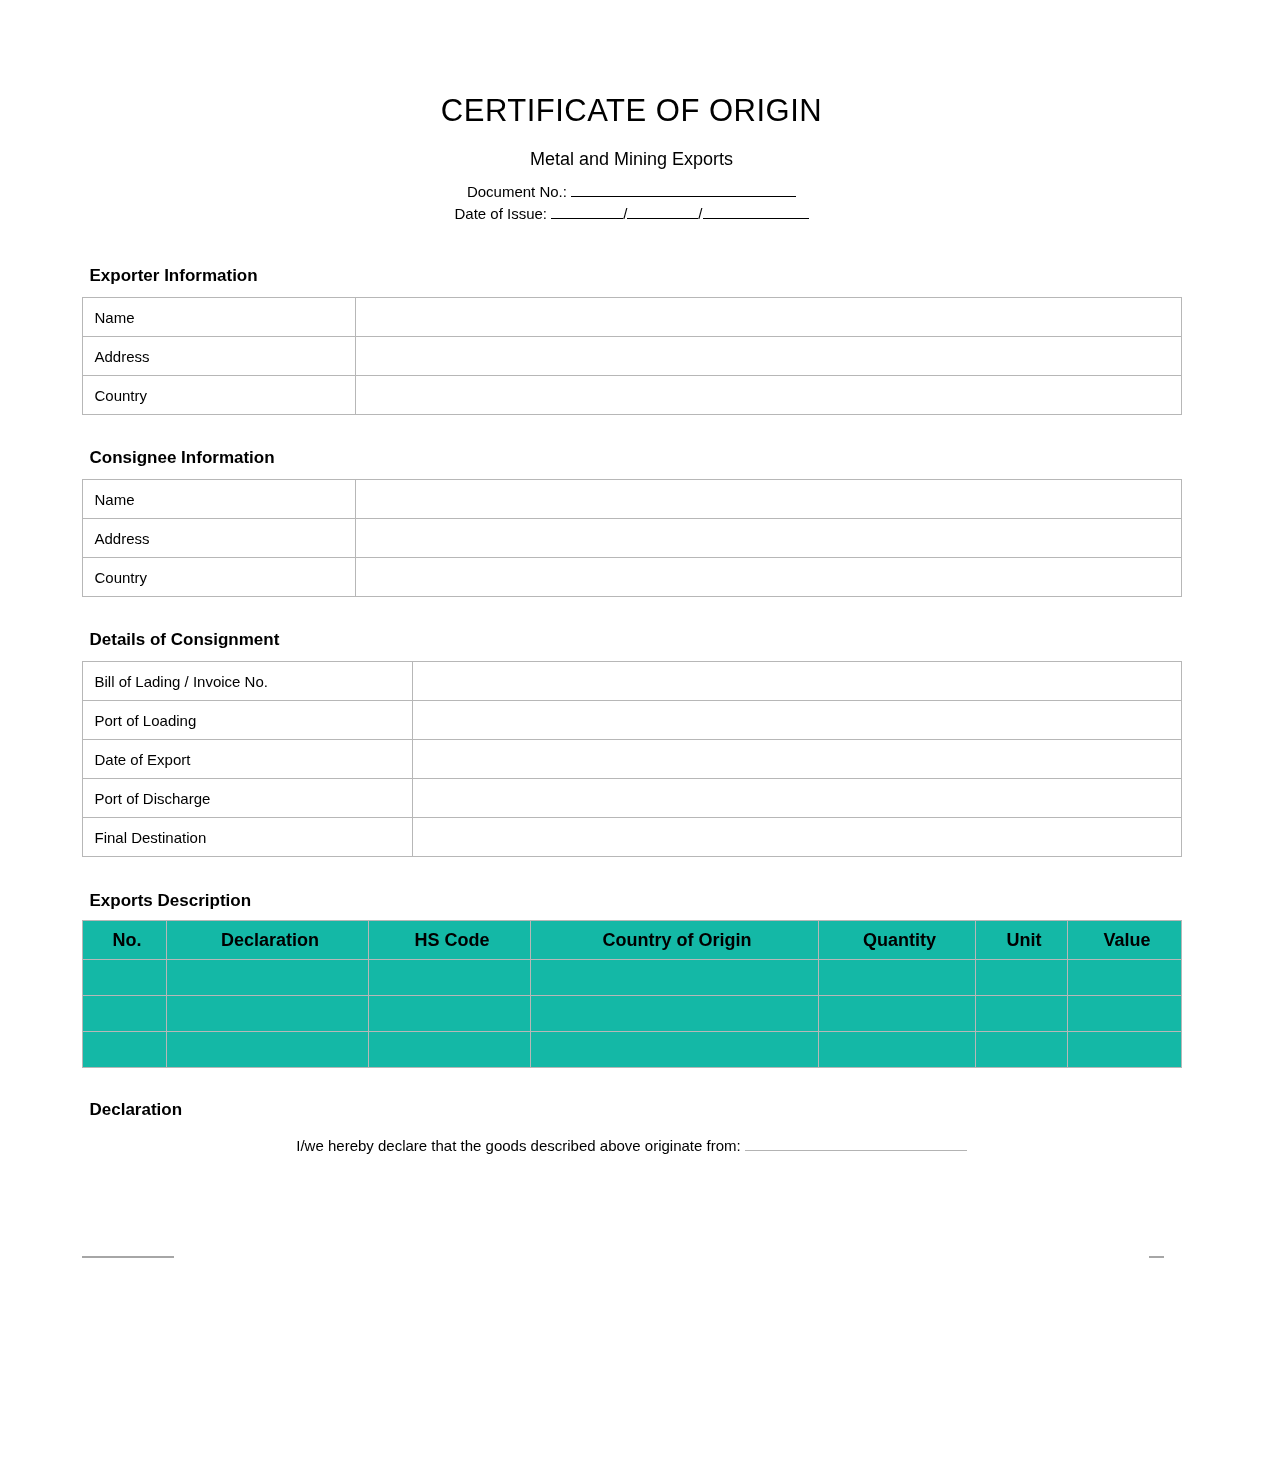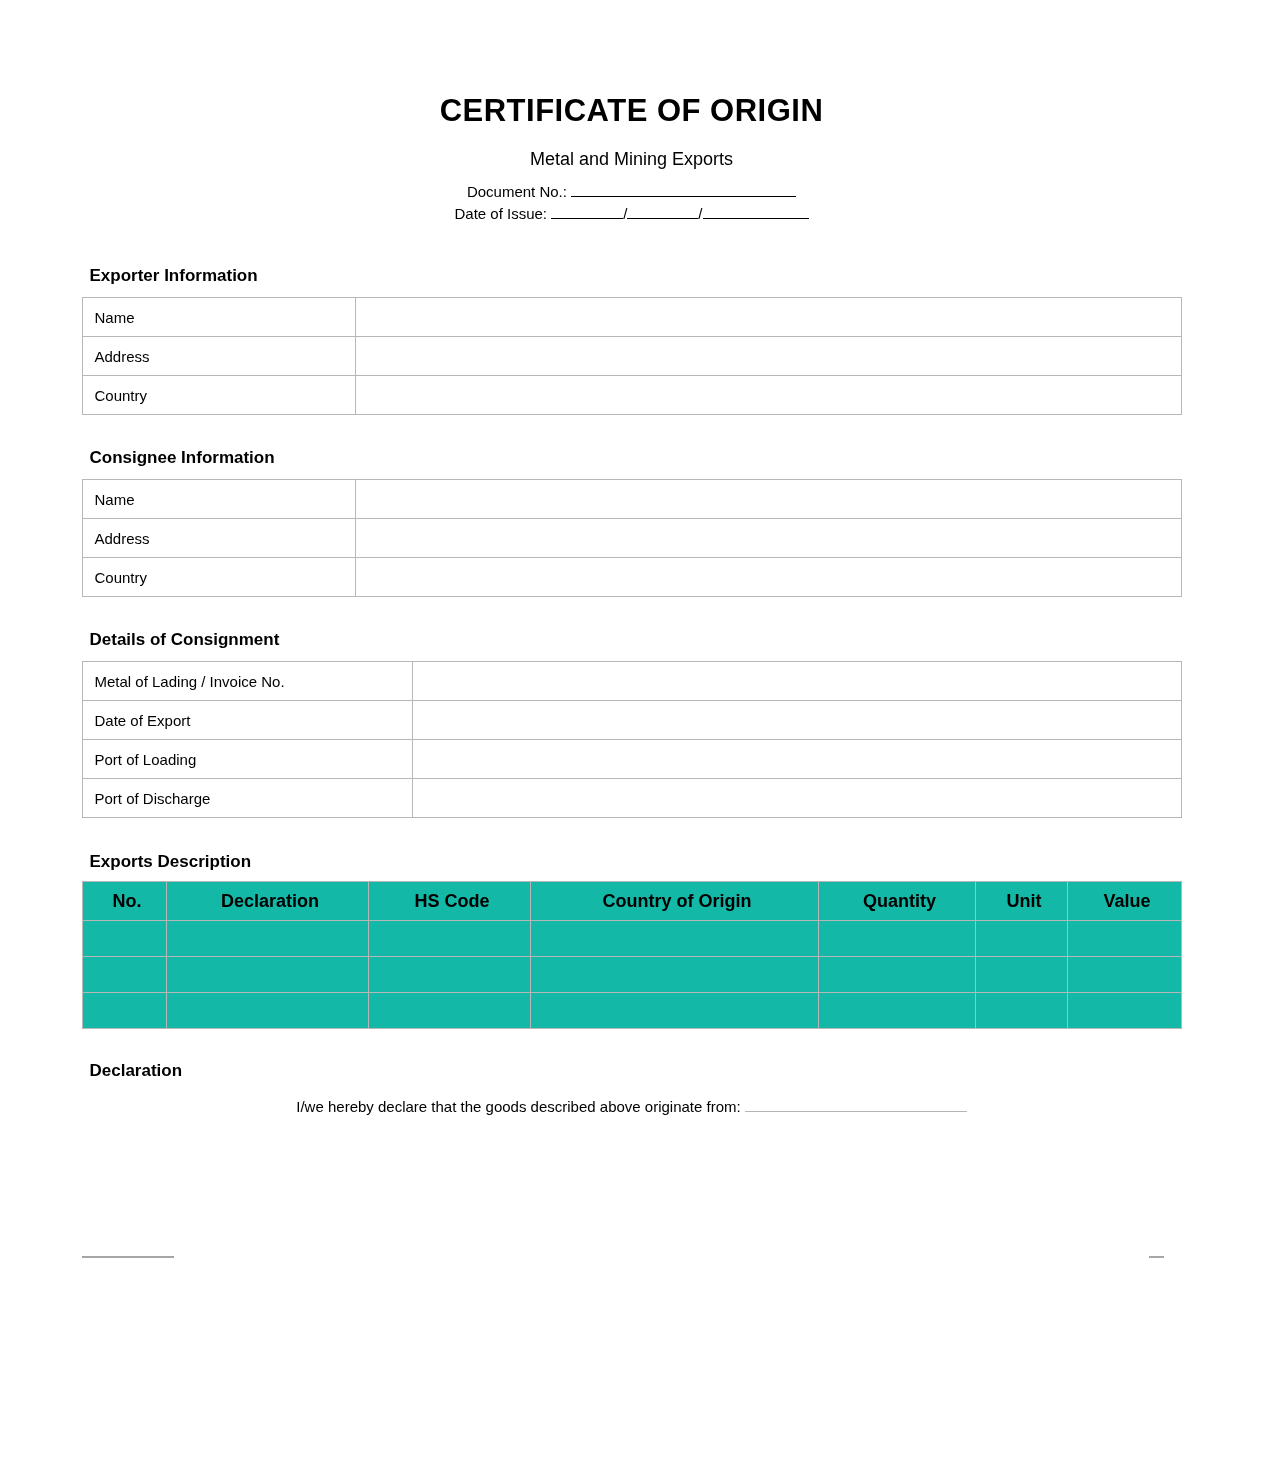"CERTIFICATE OF ORIGIN" .title { font-weight: 700 -> 400 }
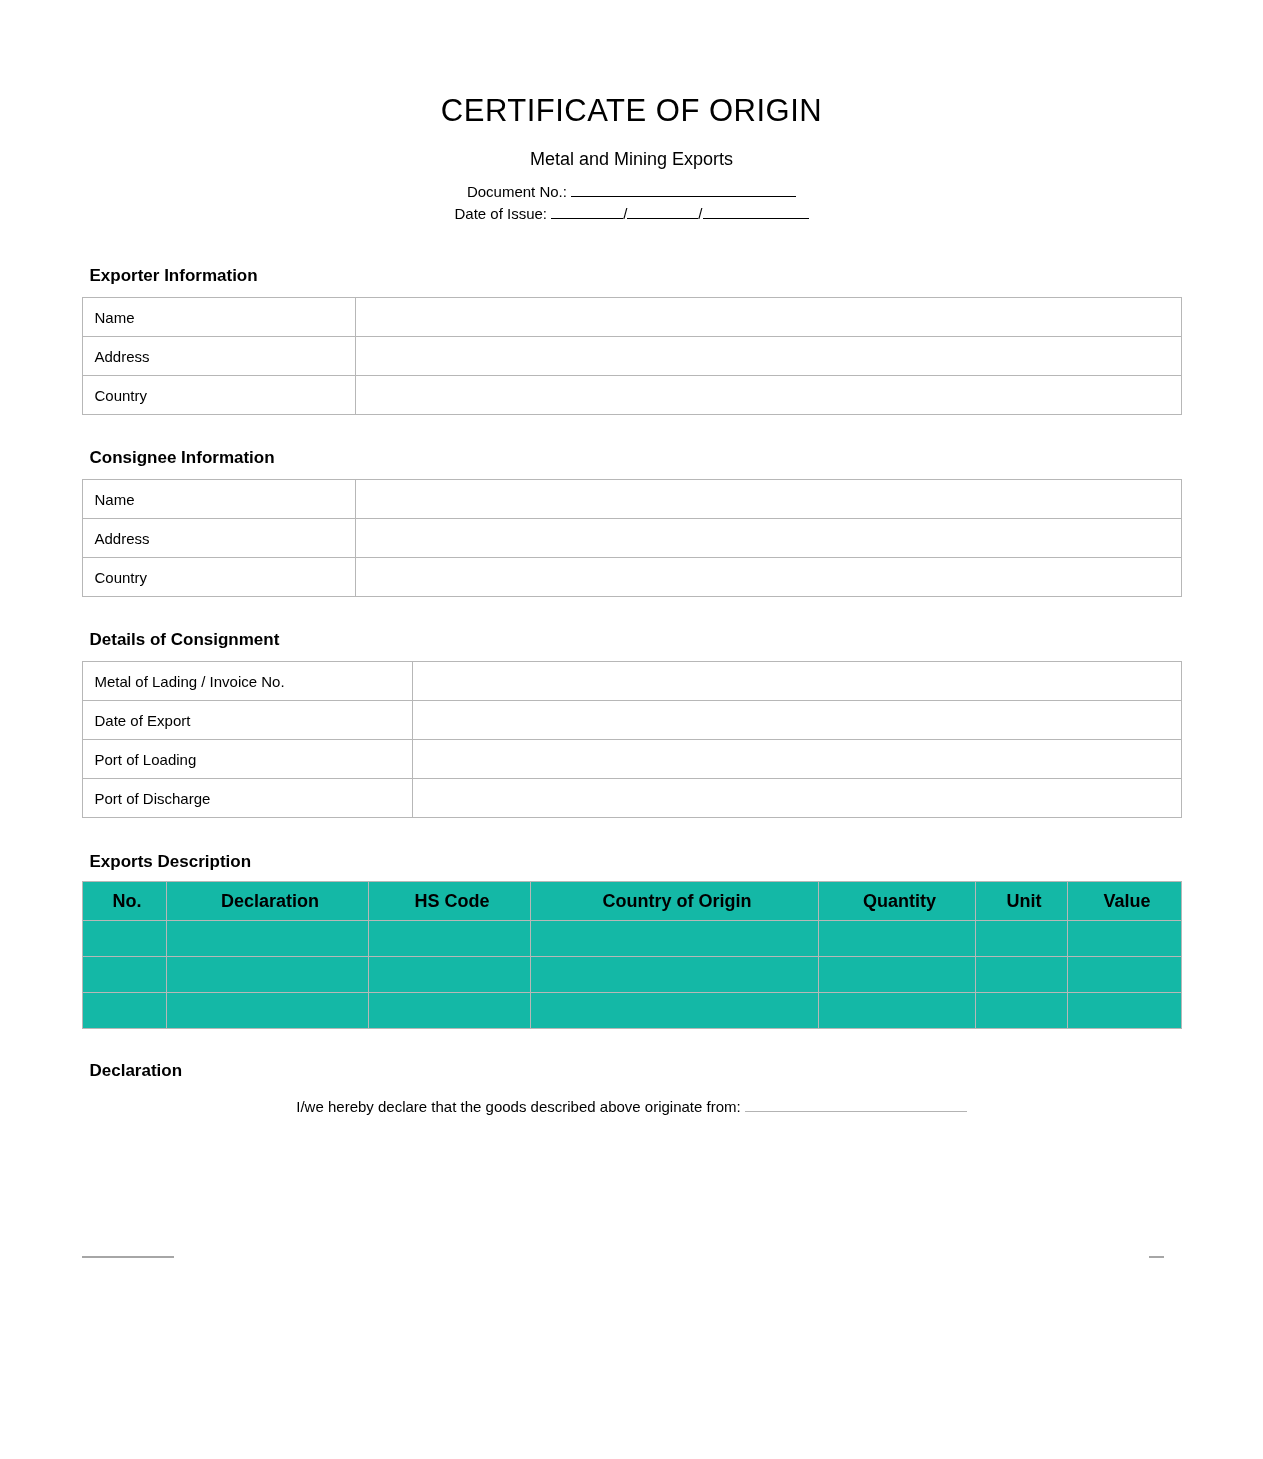"Metal of Lading / Invoice" td { text: Metal -> Bill }
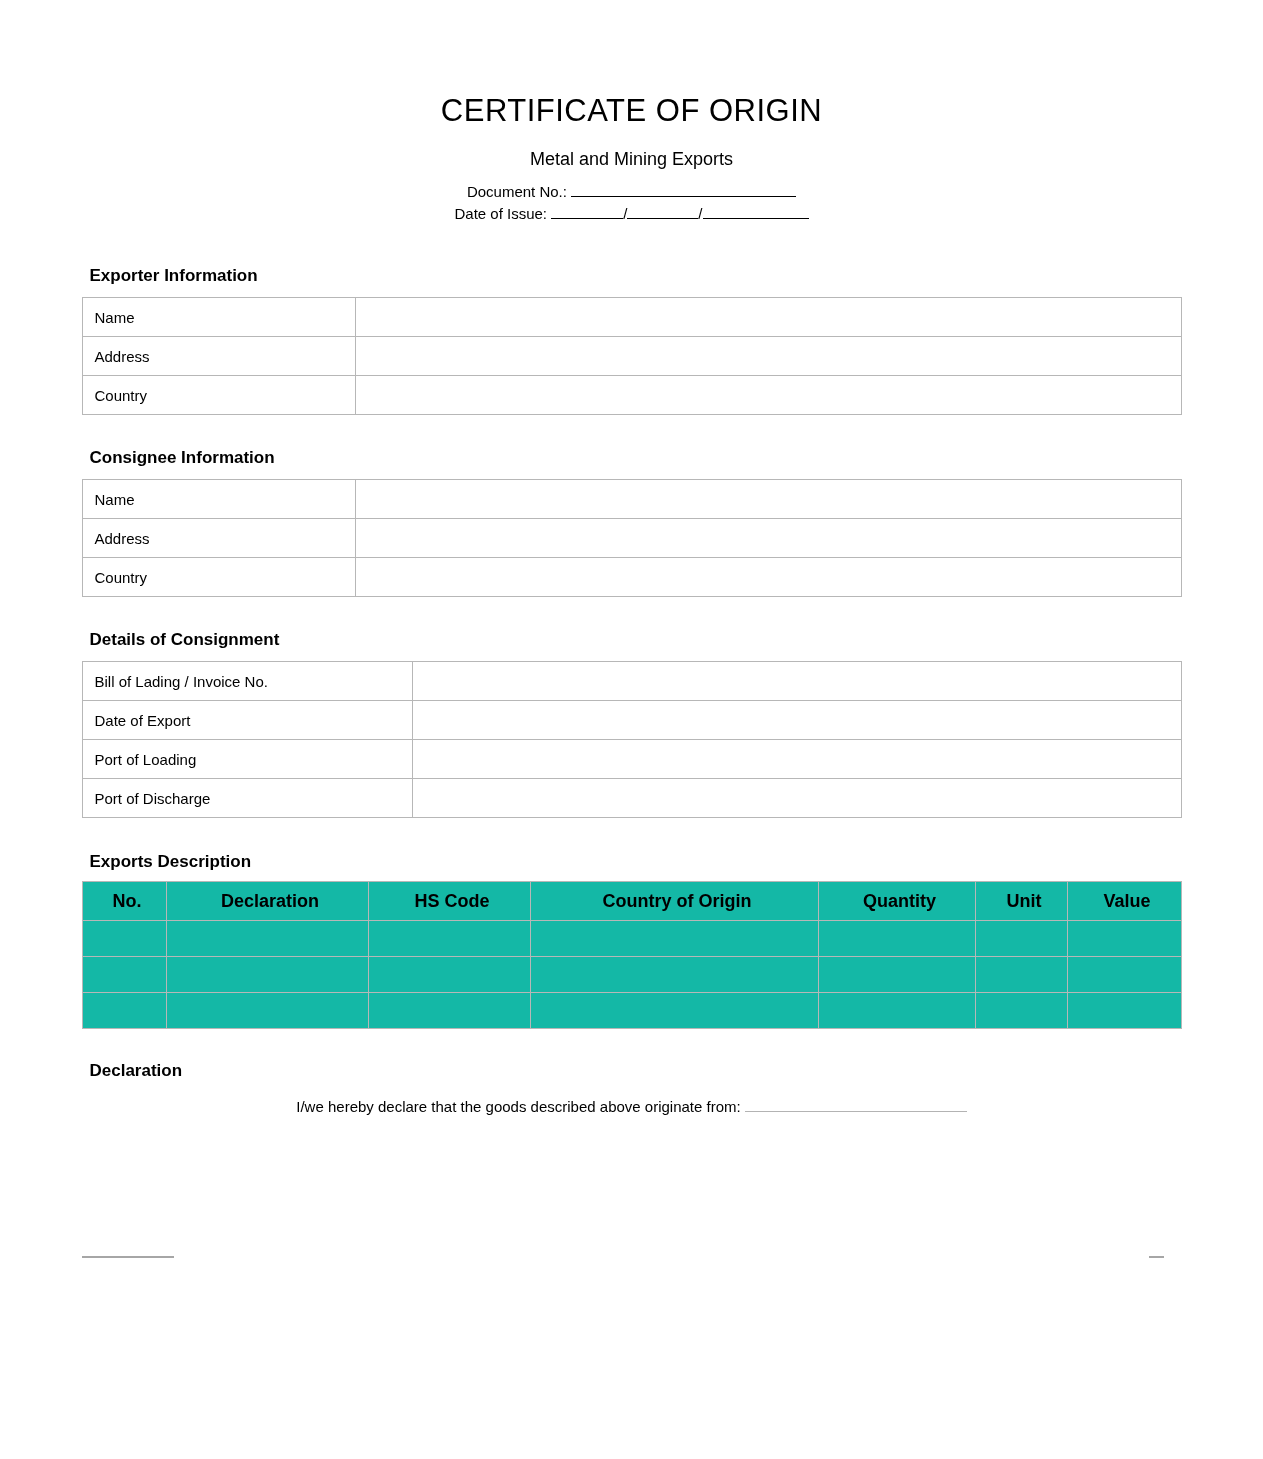"Date of Export" tr { order: before "Port of Loading" -> after "Port of Loading" }
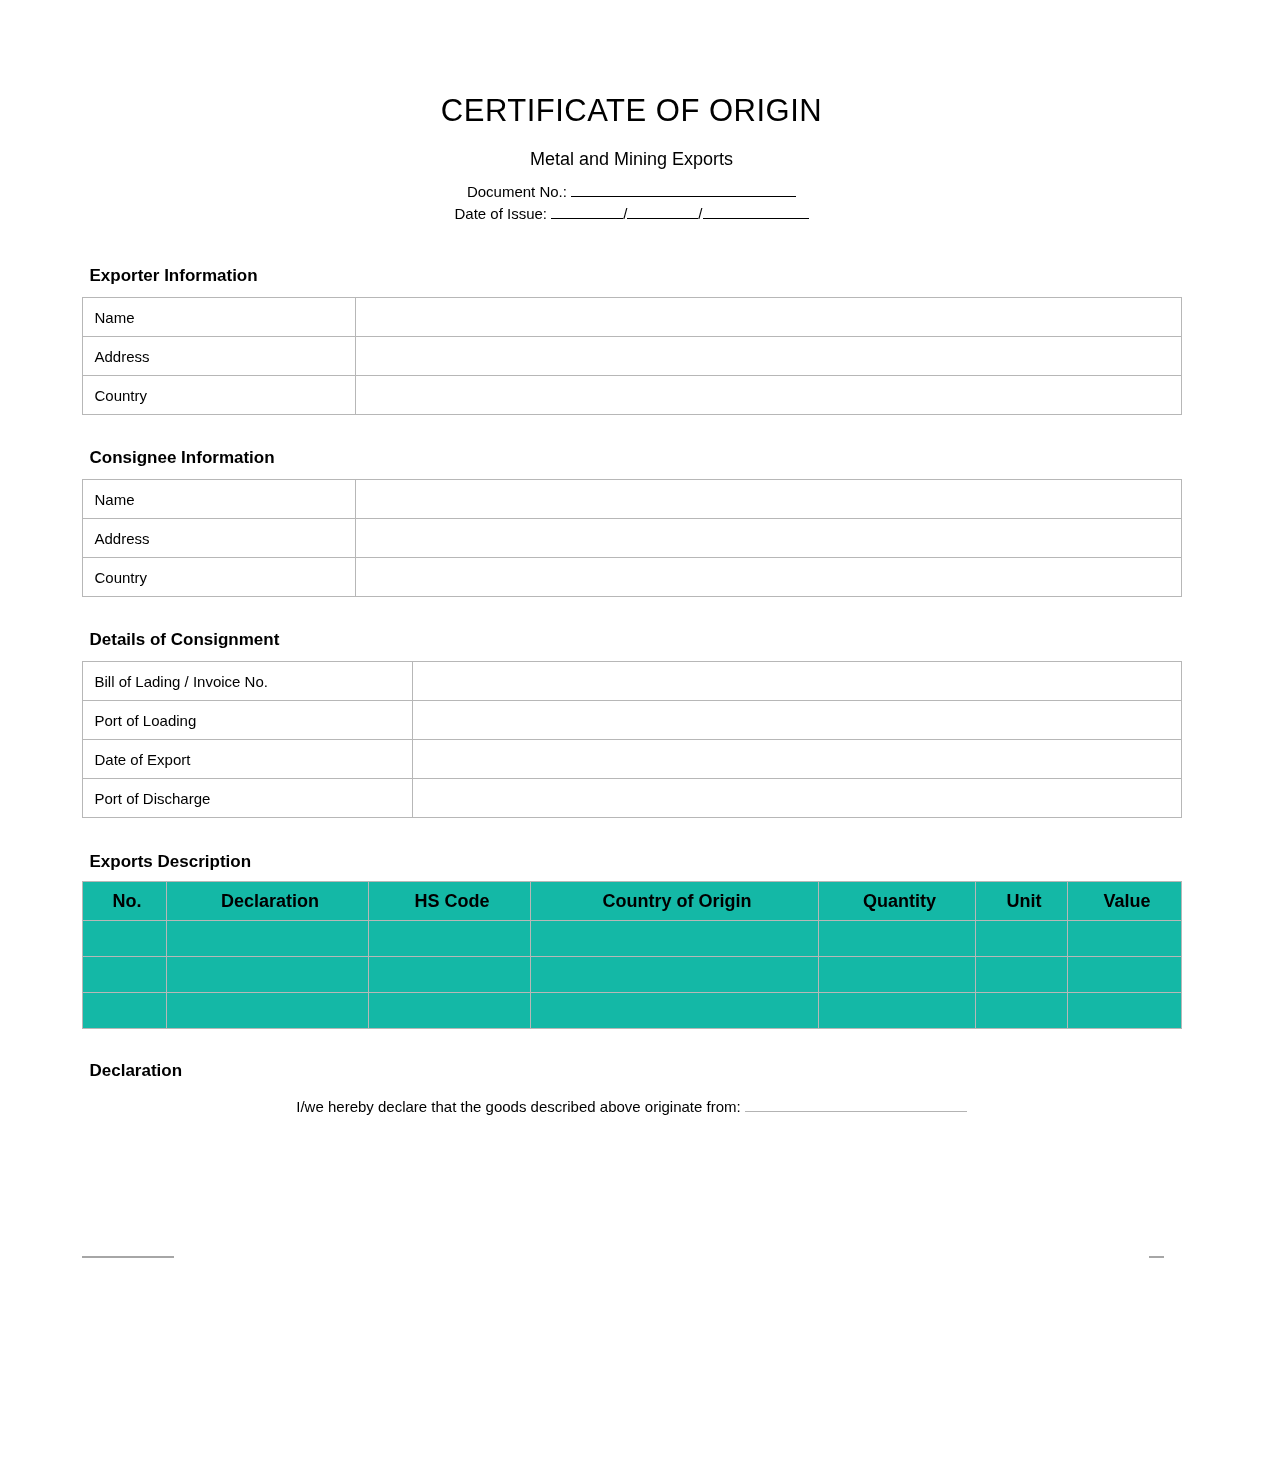"Final Destination" tr { html: none -> <tr> <td>Final Destination</td> <td></td> </tr> }
